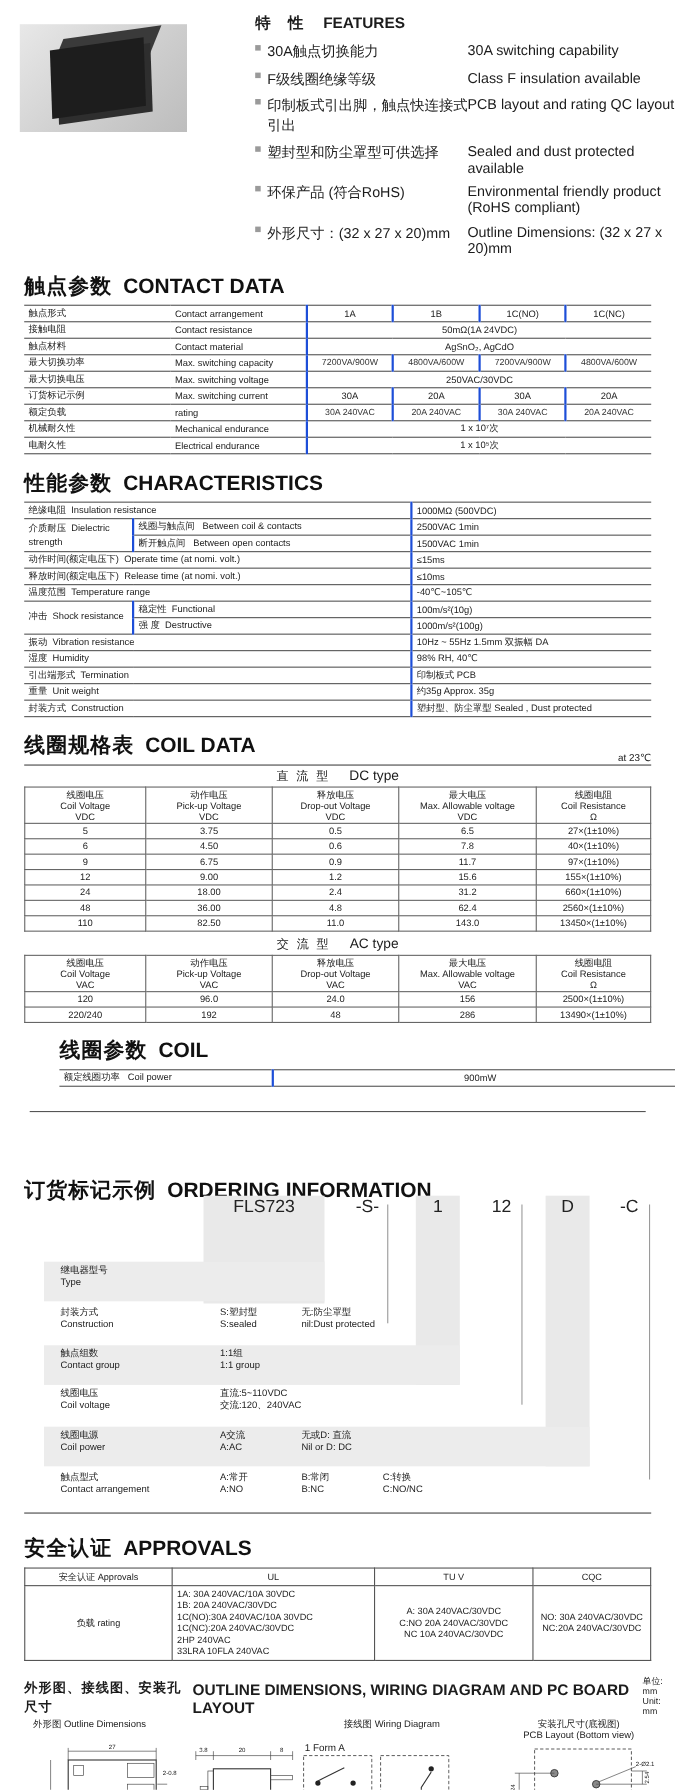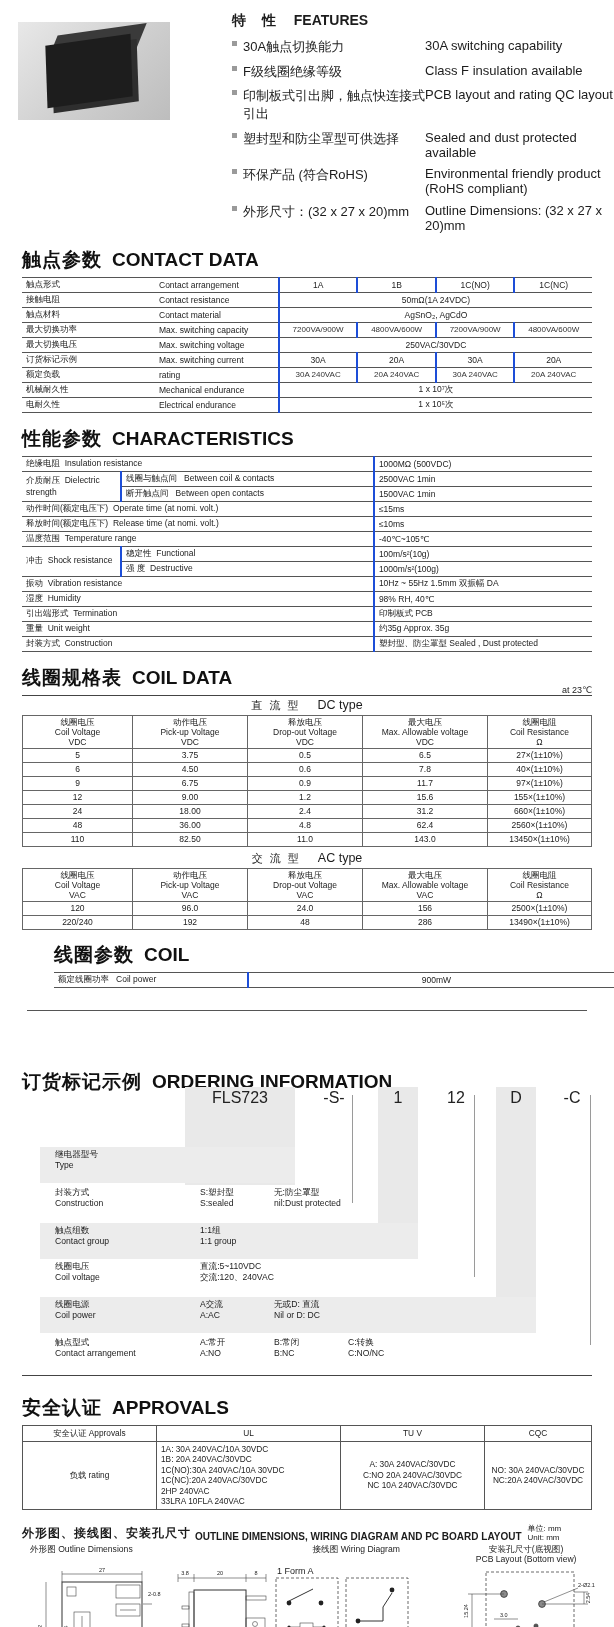"OUTLINE DIMENSIONS, WIRING DIAGRAM AND" span.t { font-size: 10px -> 14px }
